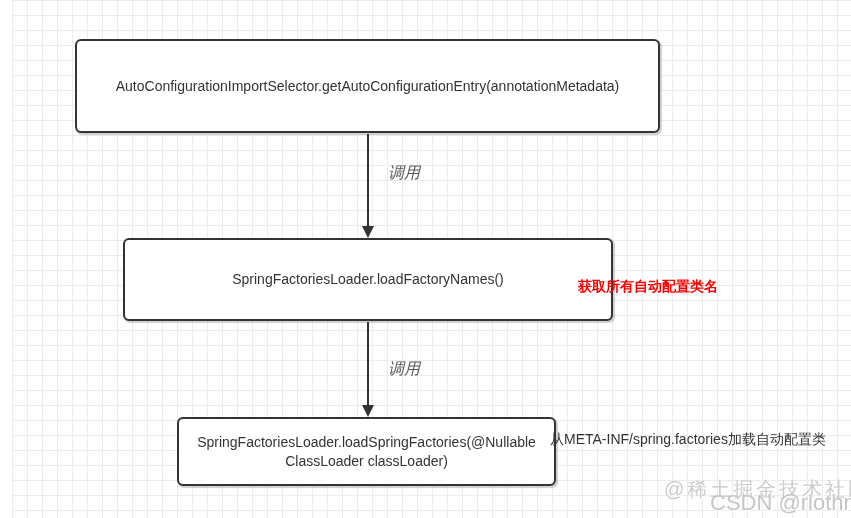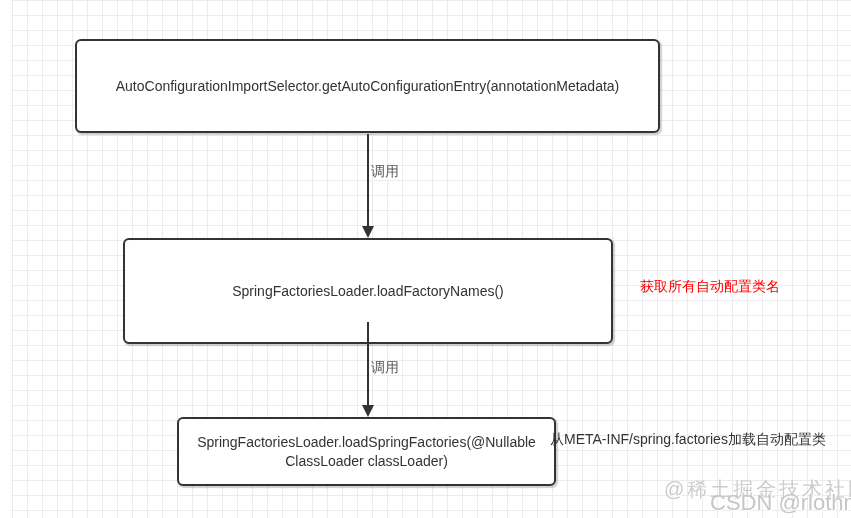"调用" .edge-label { font-size: 14px -> 16px; font-style: none -> italic; left: 359px -> 376px }
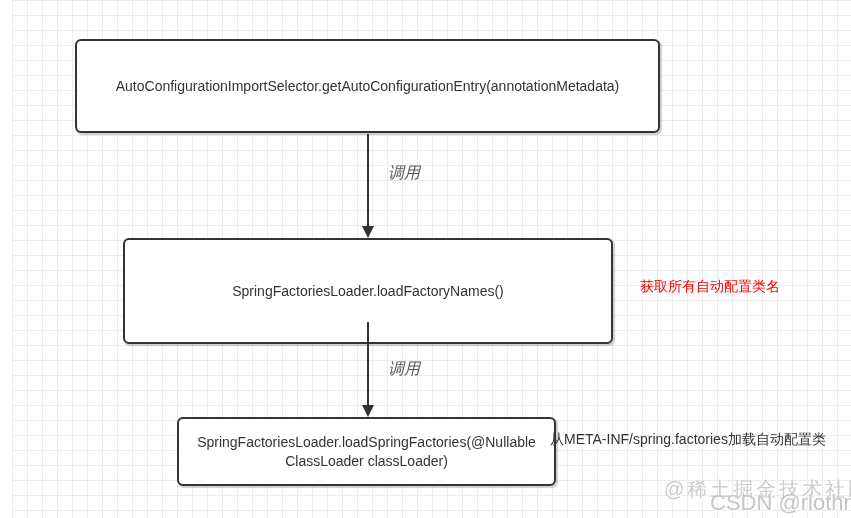"SpringFactoriesLoader.loadFactoryNames()" .node-2 { height: 106px -> 83px }
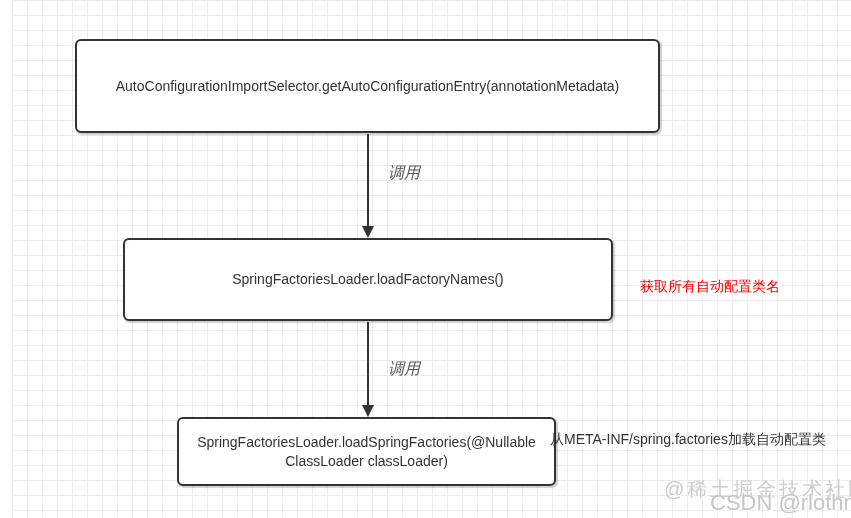"获取所有自动配置类名" .annotation-red { font-weight: none -> bold; left: 628px -> 566px }
